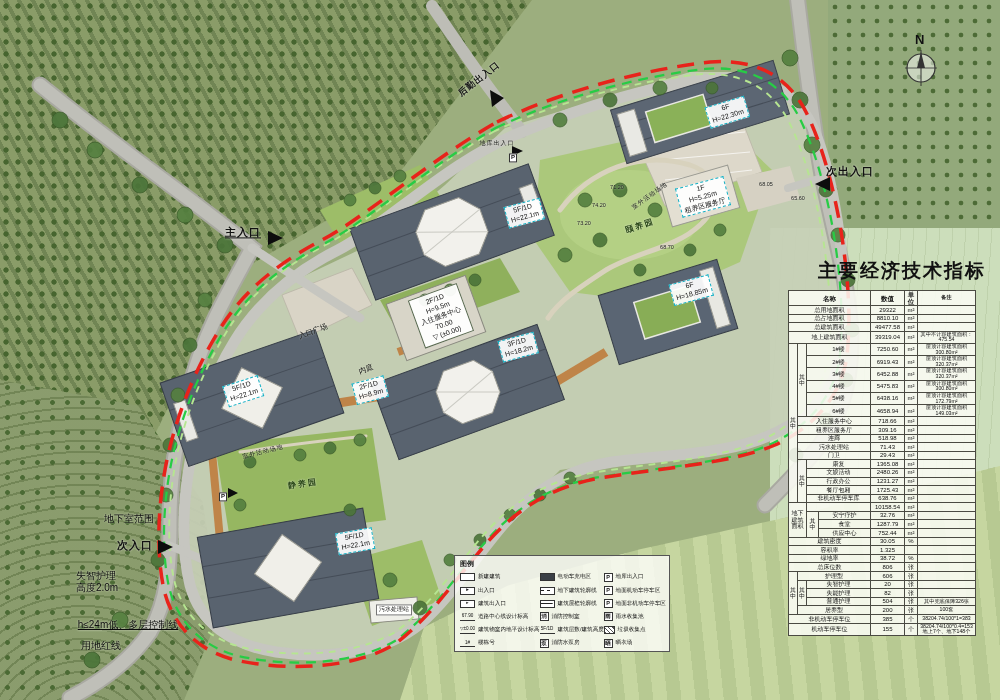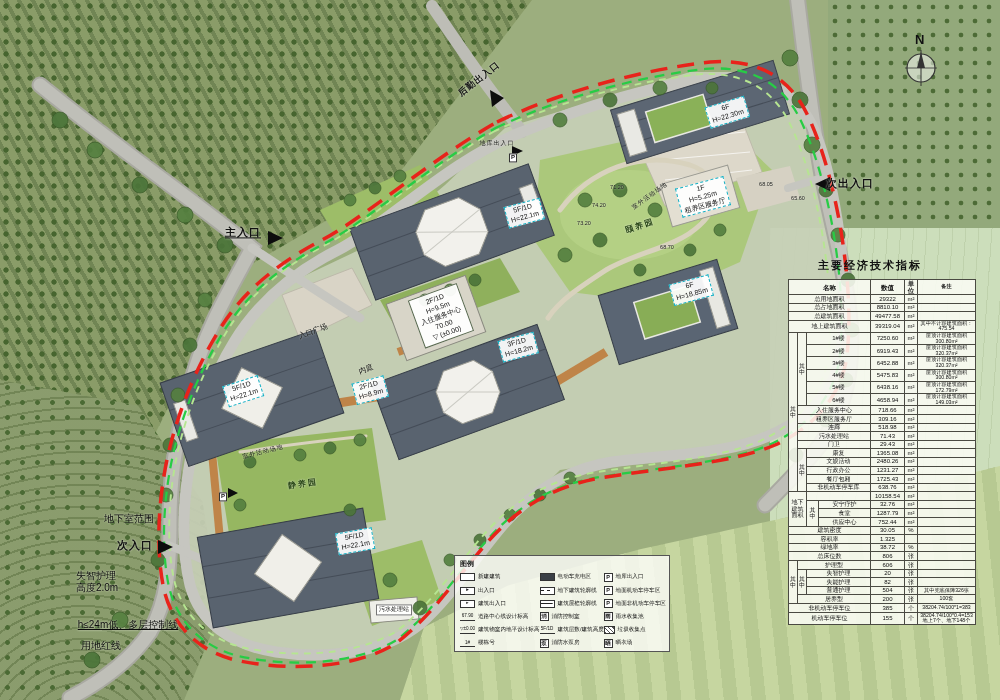"次出入口" div.lbl { top: 184px -> 172px }
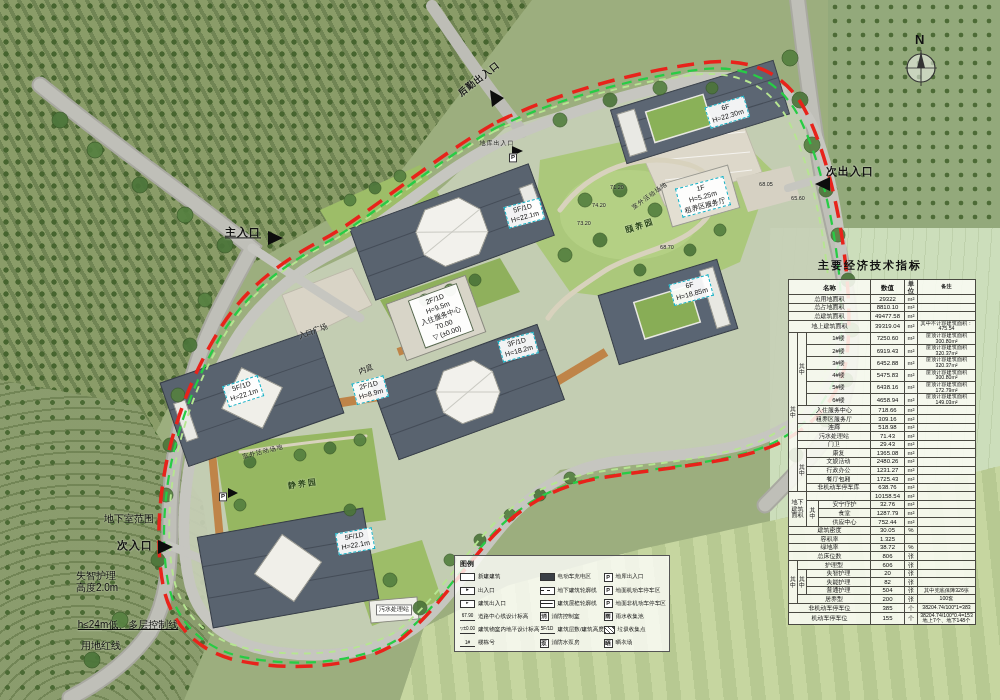"主要经济技术指标" #ind-title { font-size: 11px -> 19px }
